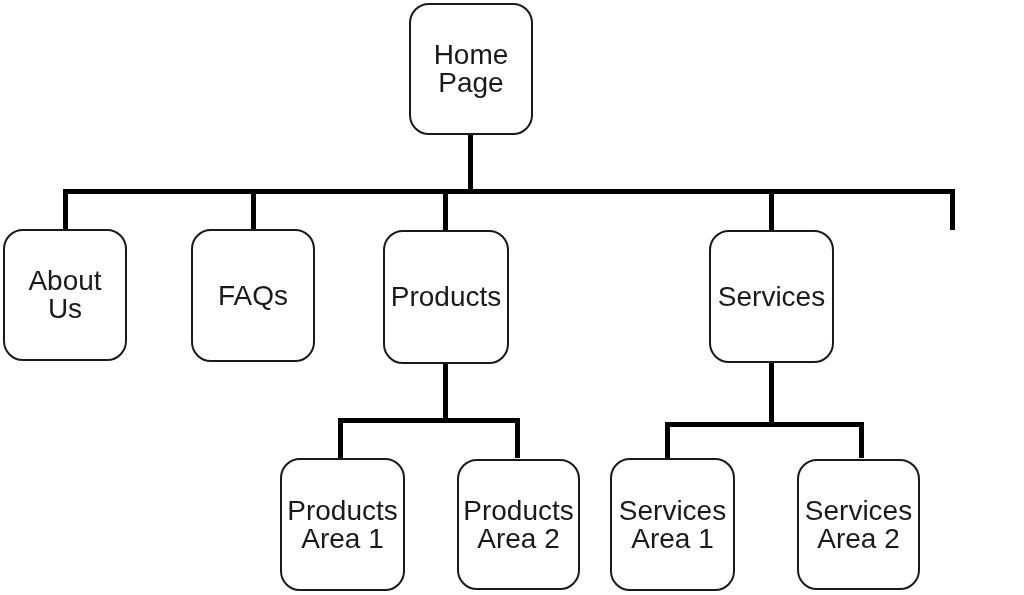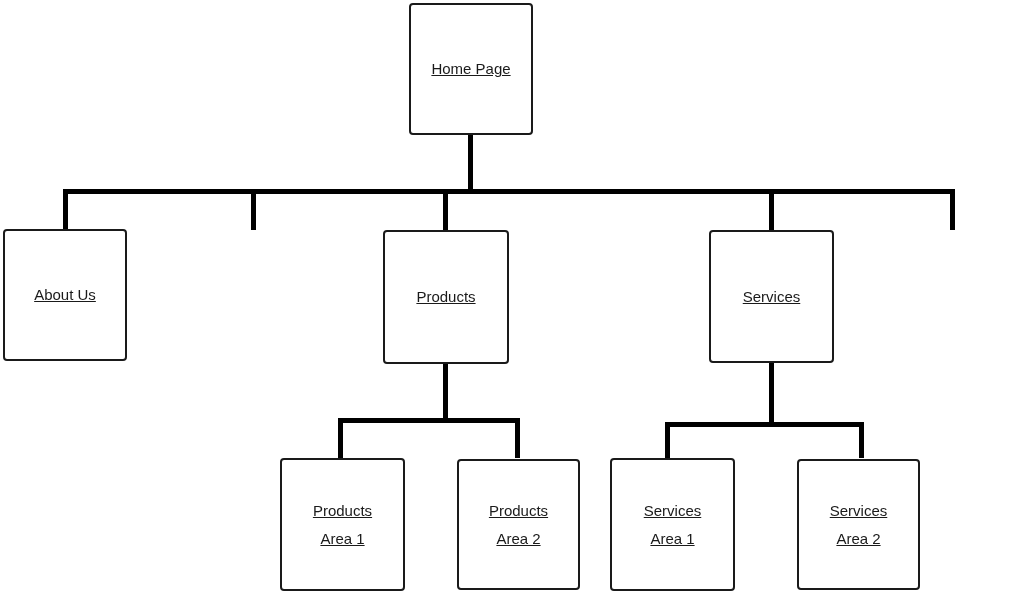"Home Page" .node { border-radius: 4px -> 20px; font-size: 15px -> 28px; text-decoration: underline -> none }
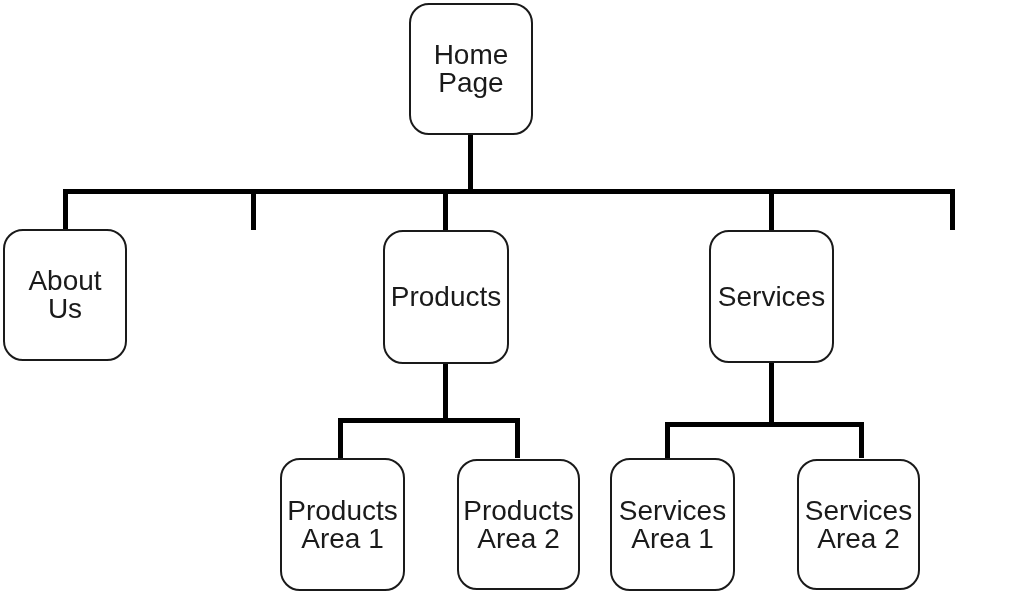"FAQs" div.node { html: none -> <div> <span>FAQs</span> </div> }
